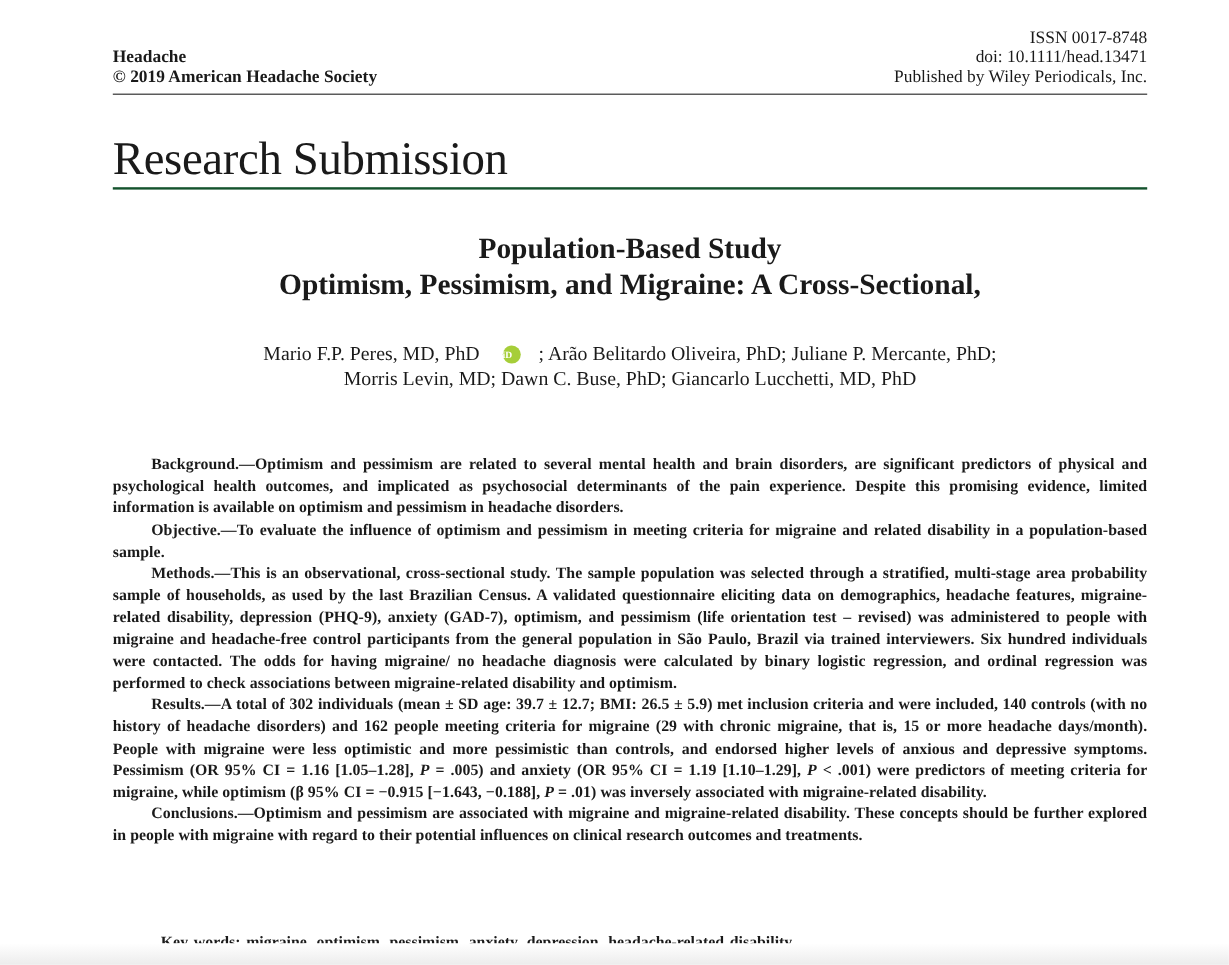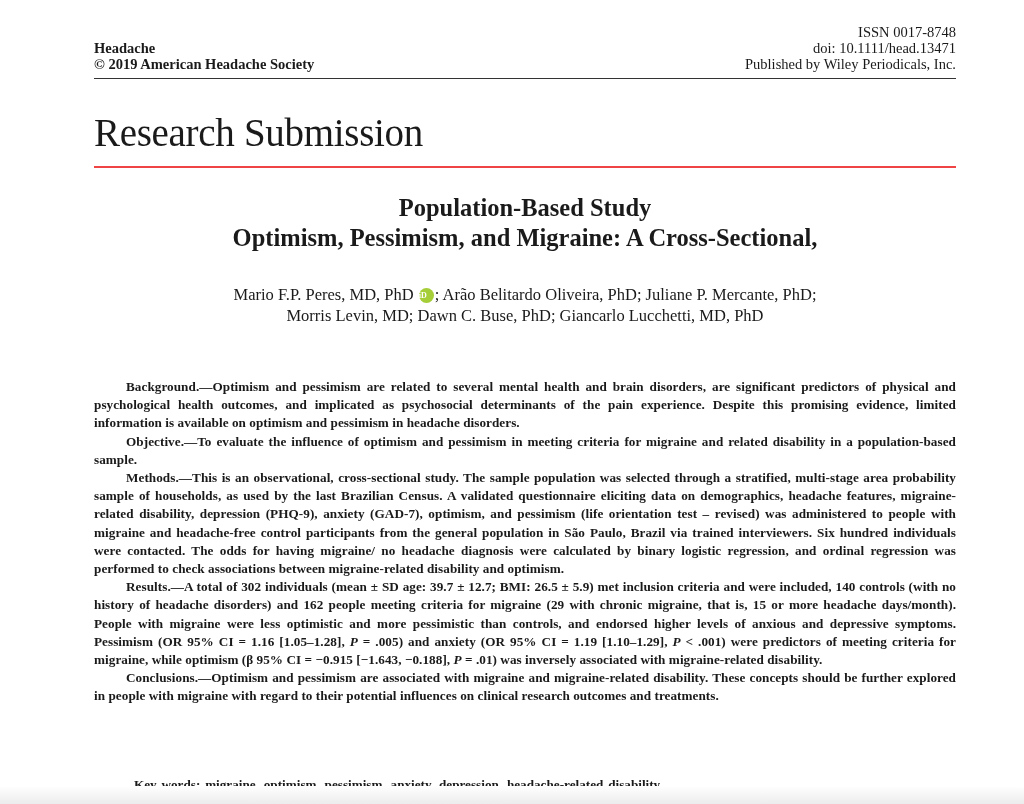"Research Submission" .section-title { border-bottom: 2px solid #ef4444 -> 2px solid #14532d; padding-bottom: 10px -> 0 }
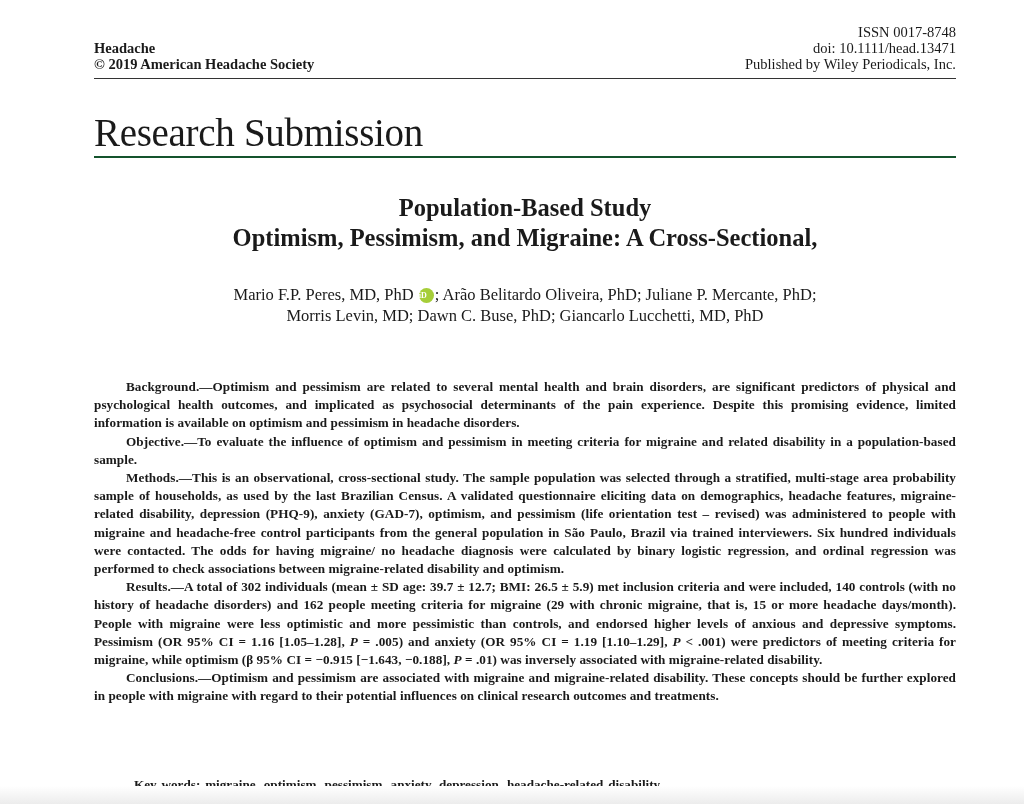"iD" .orcid { margin: 0 1px -> 0 15px }
